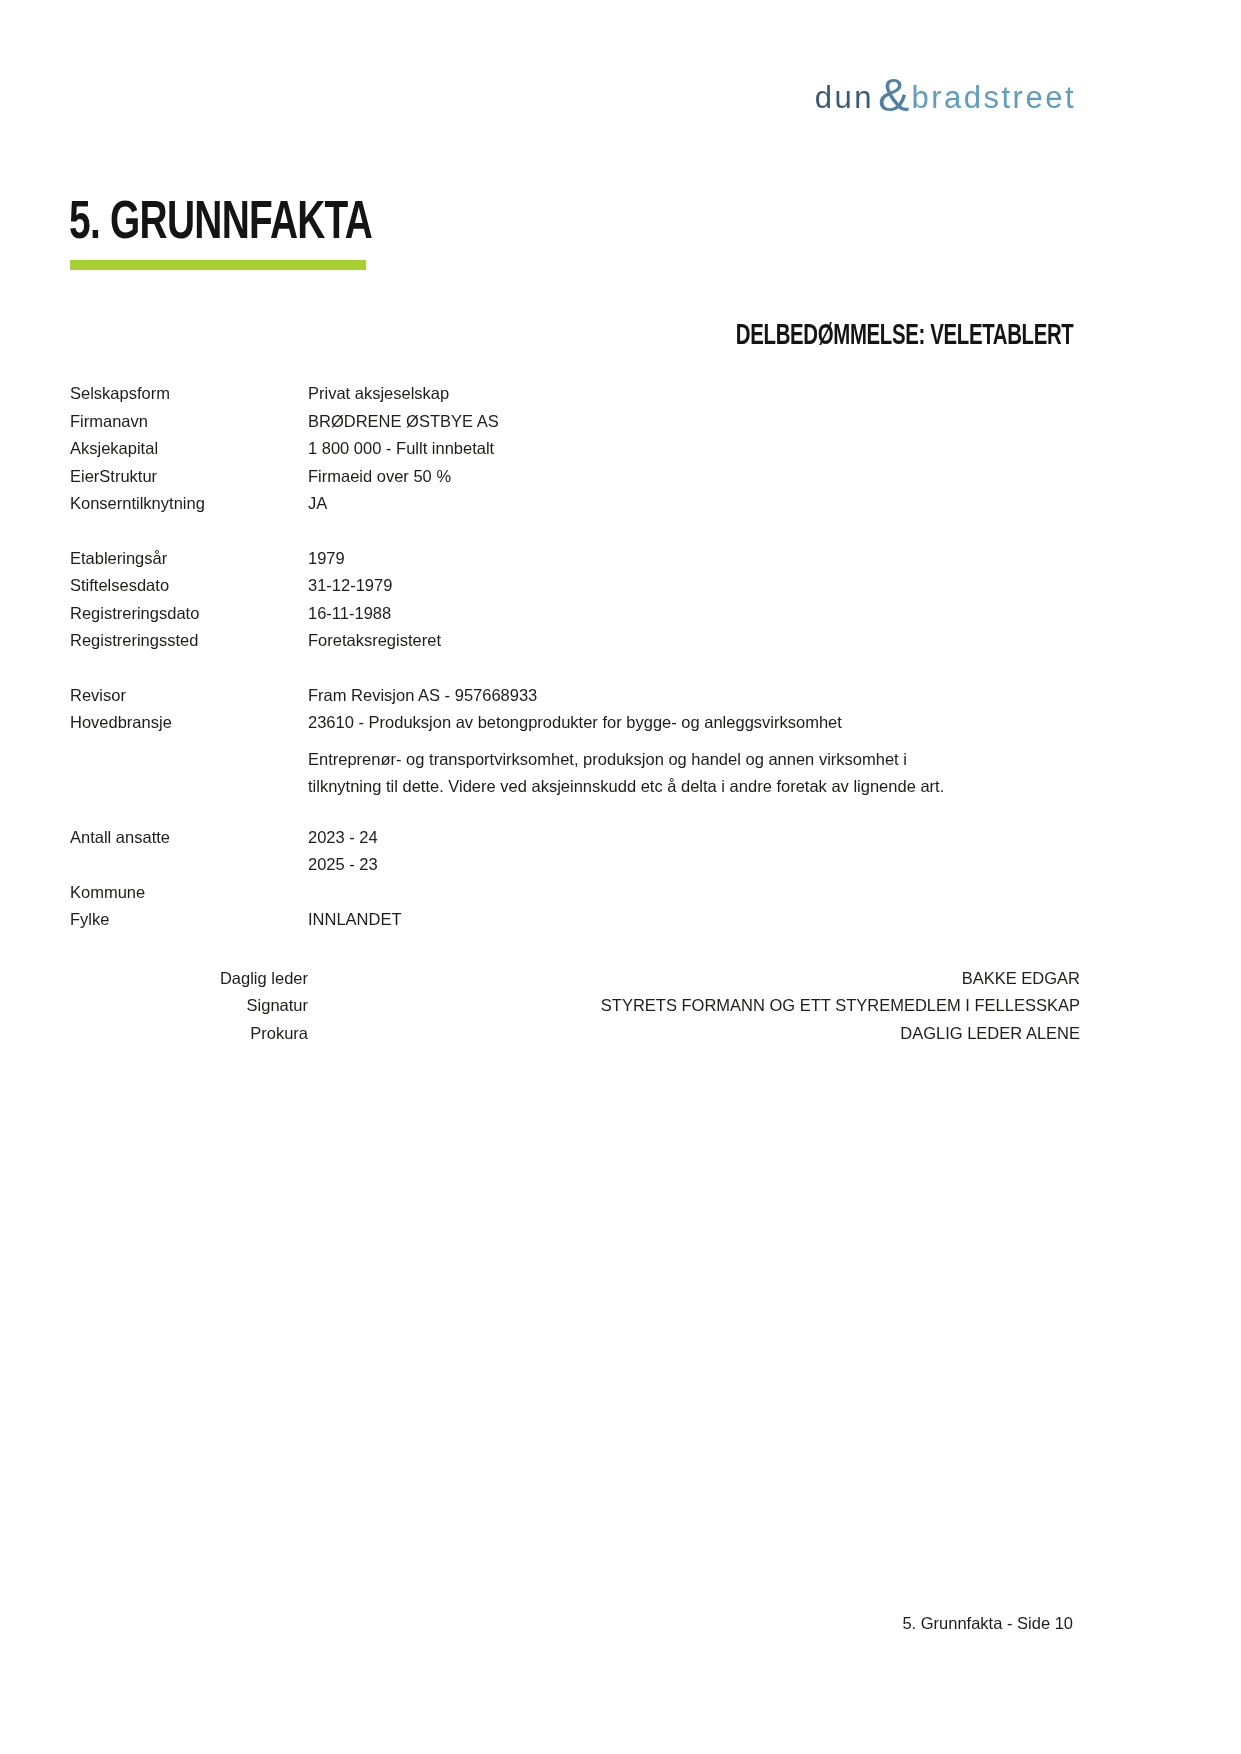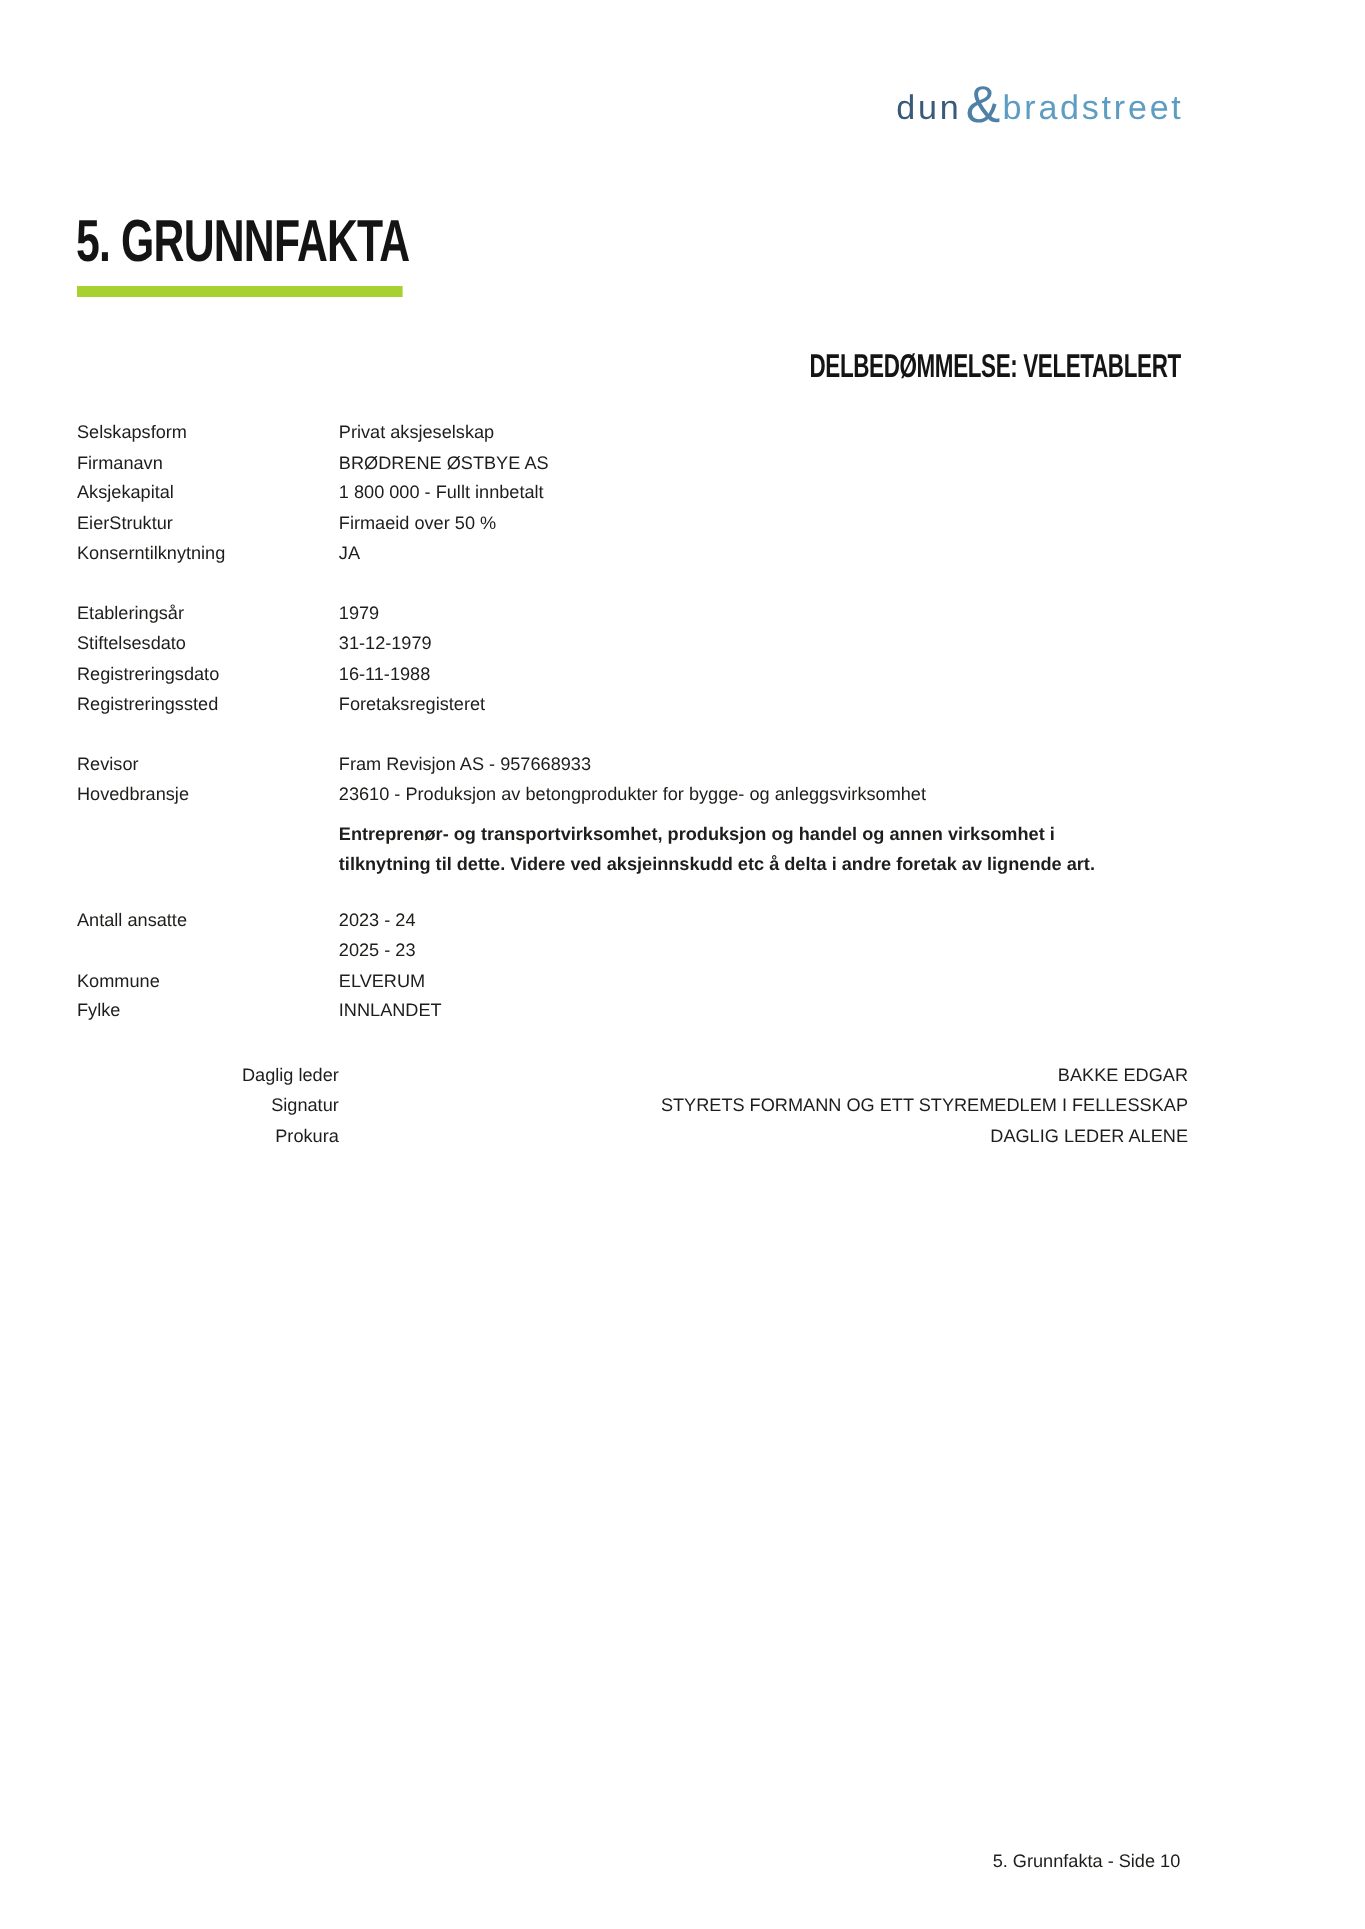"Entreprenør- og transportvirksomhet," .desc .dline { font-weight: bold -> none }
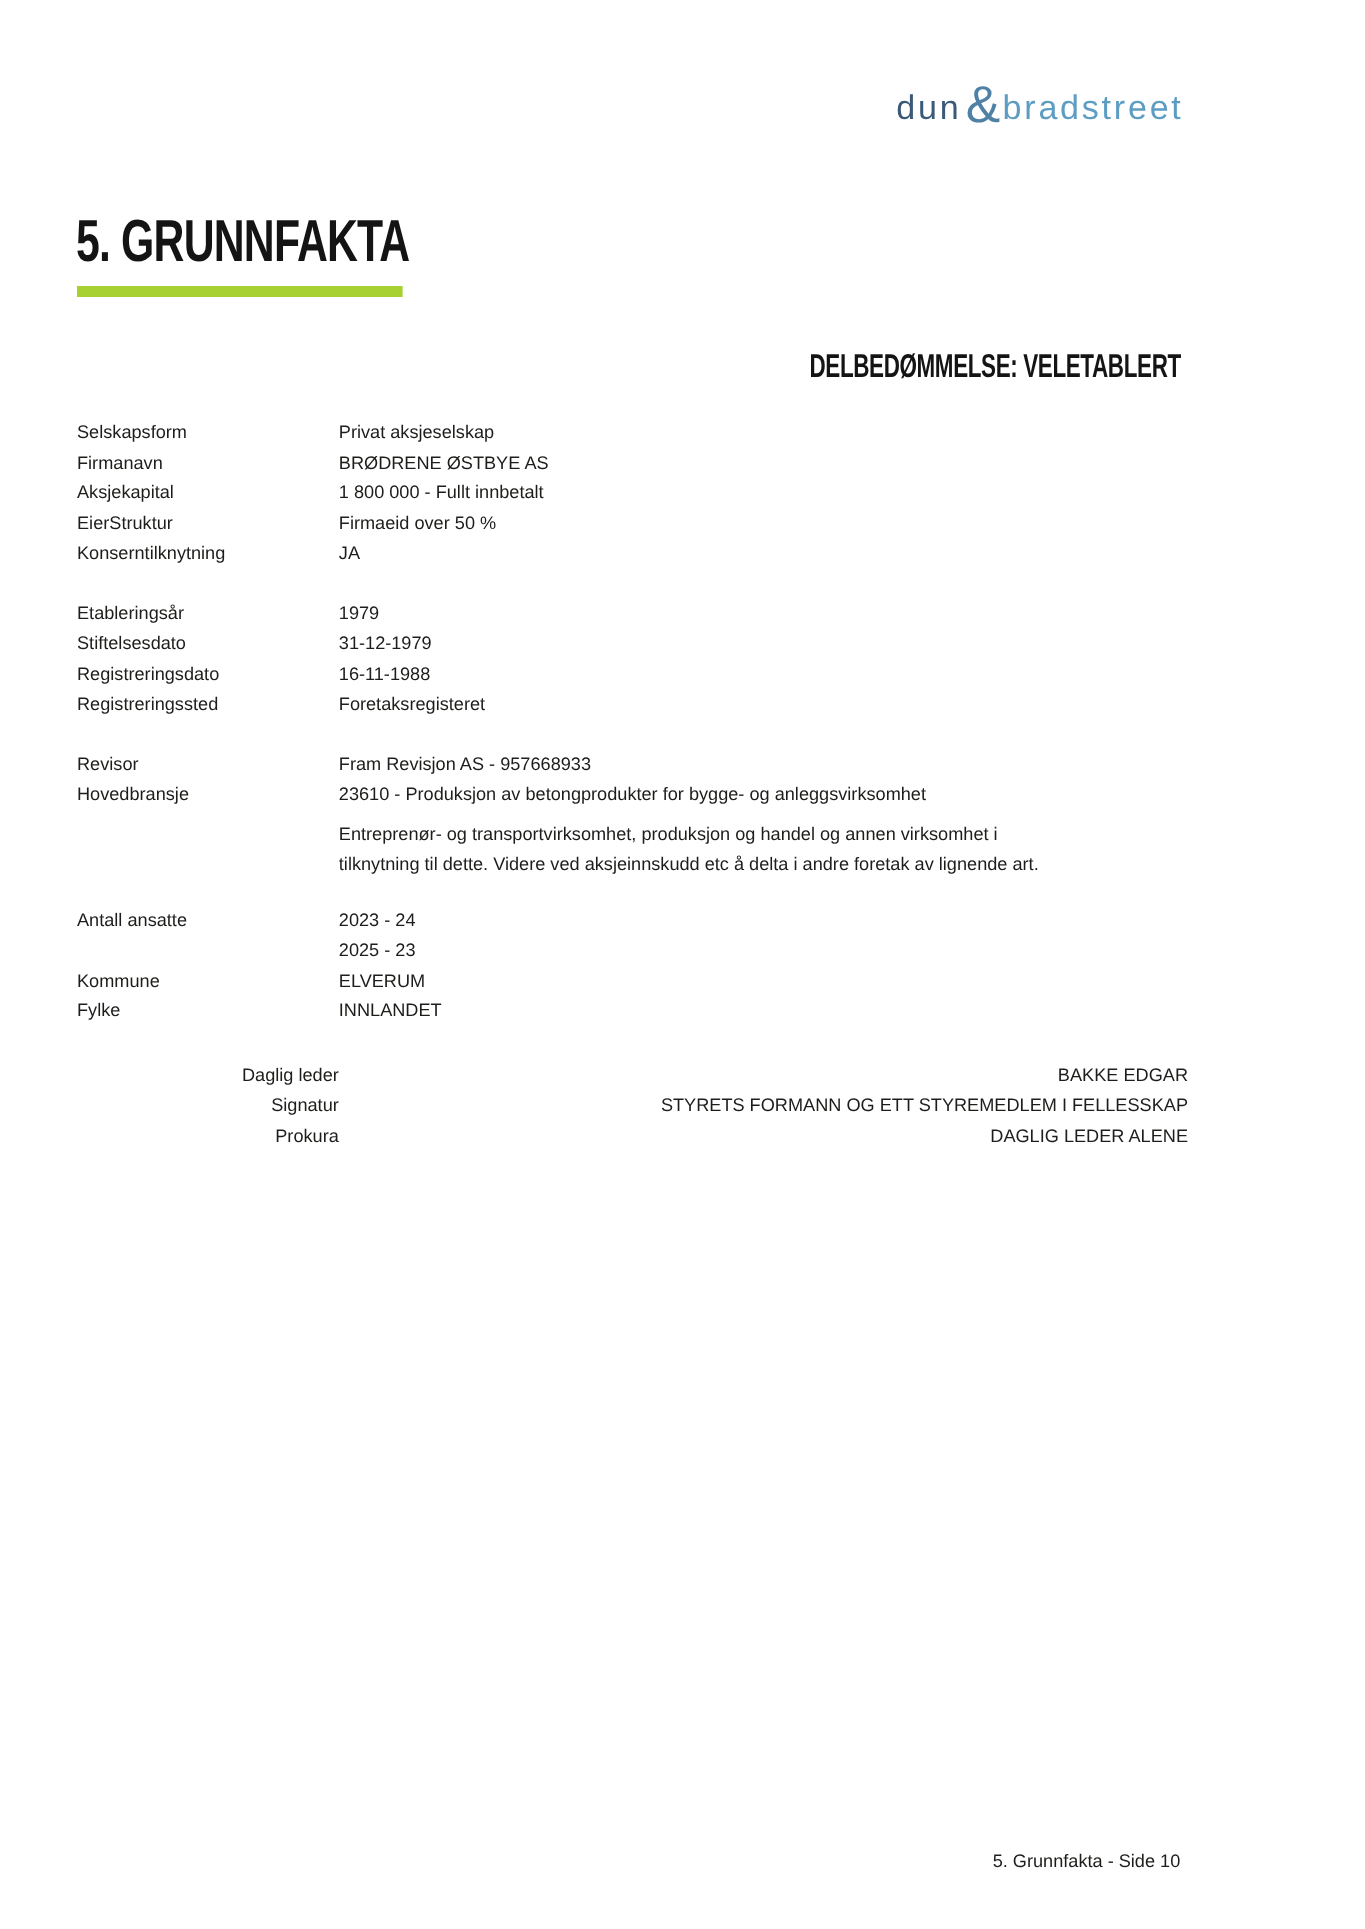"ELVERUM" div.fvalue { html: <div>ELVERUM</div> -> none }
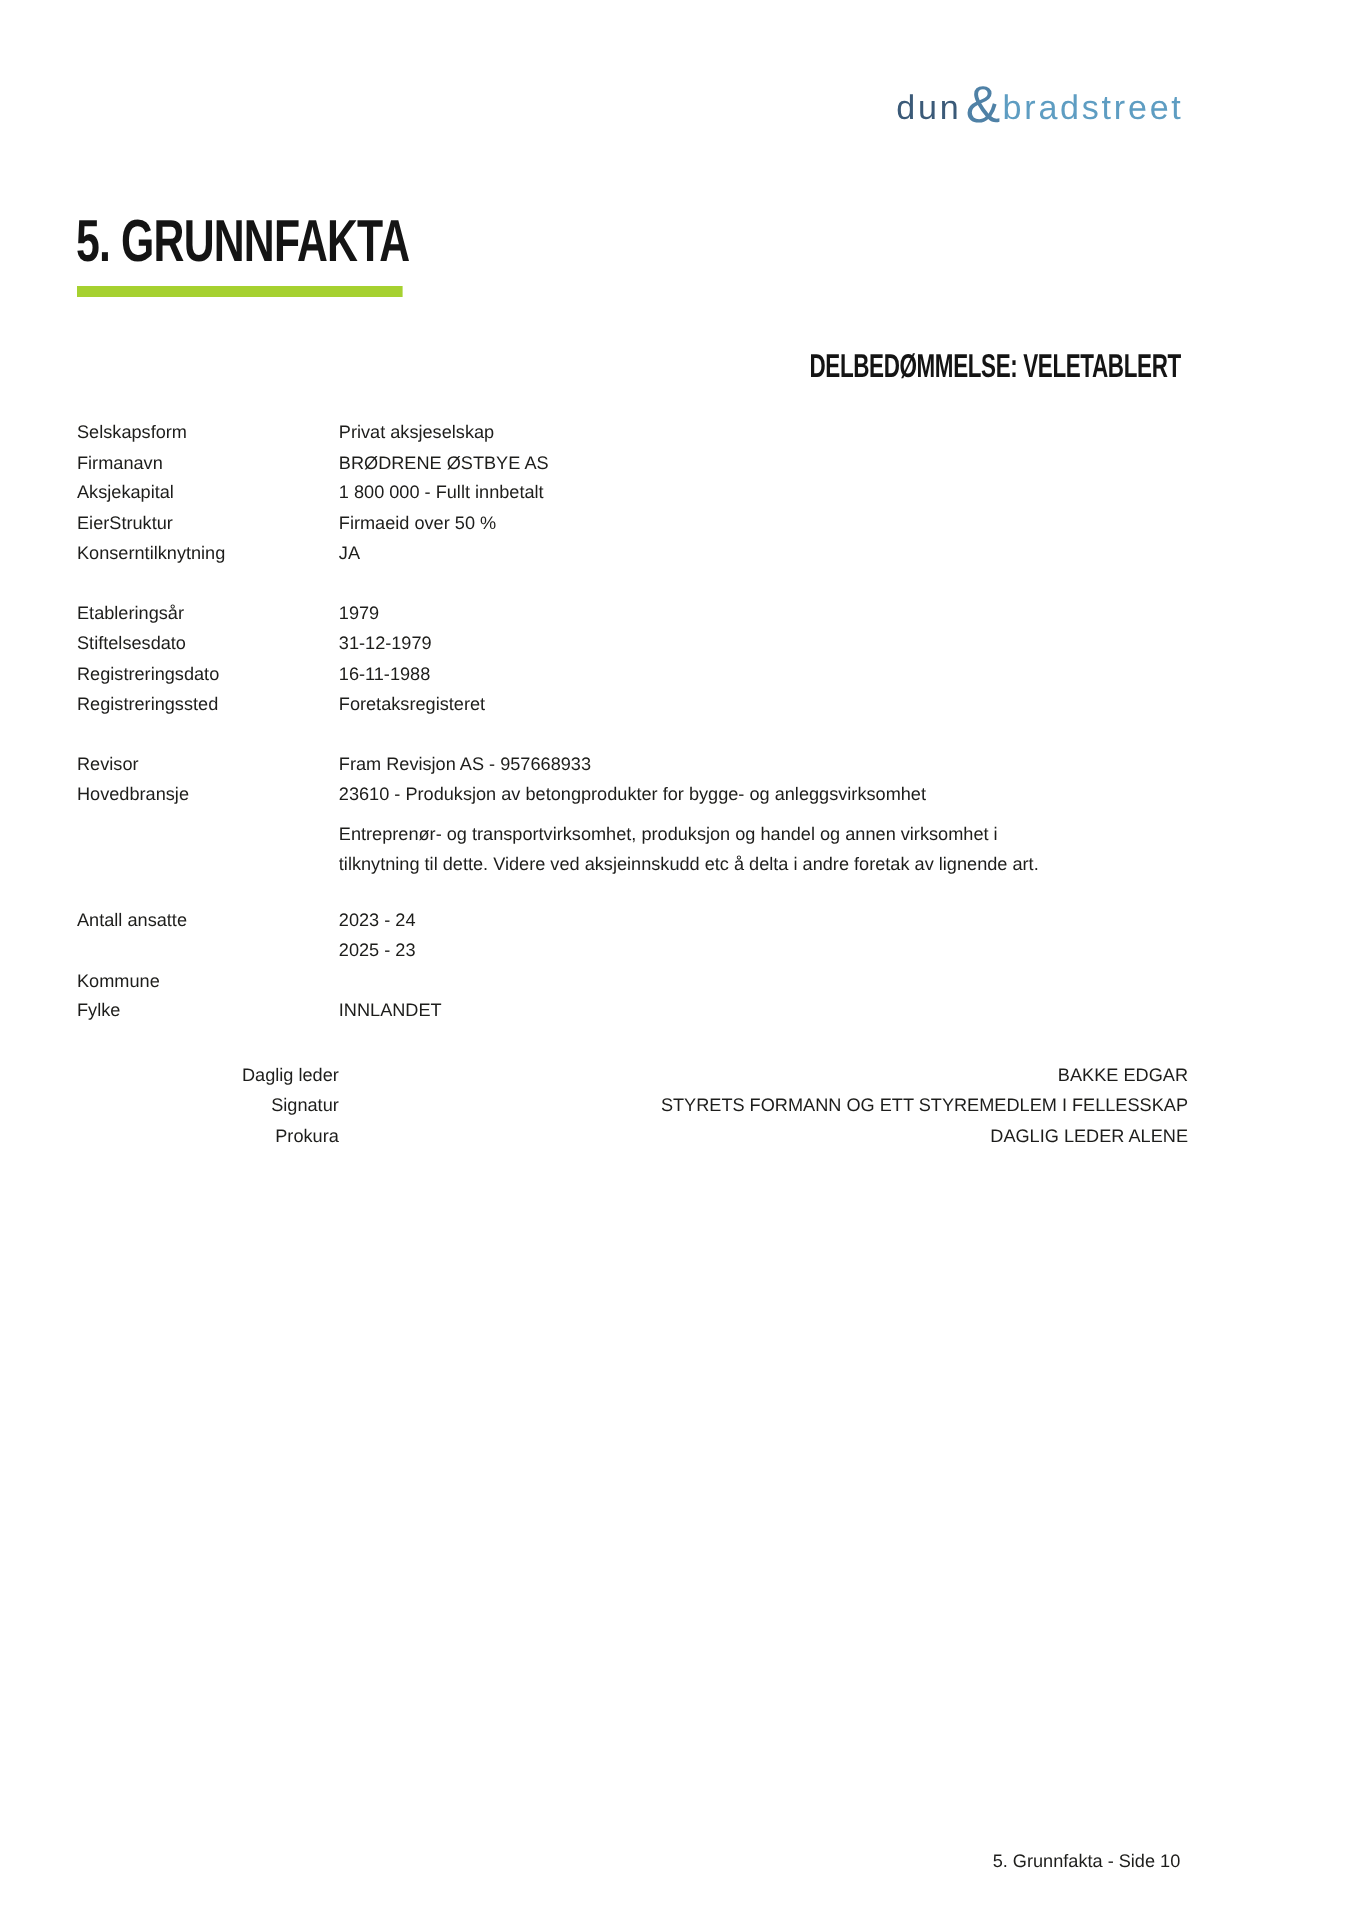"5. Grunnfakta - Side 10" .footer { top: 1683px -> 1614px }
